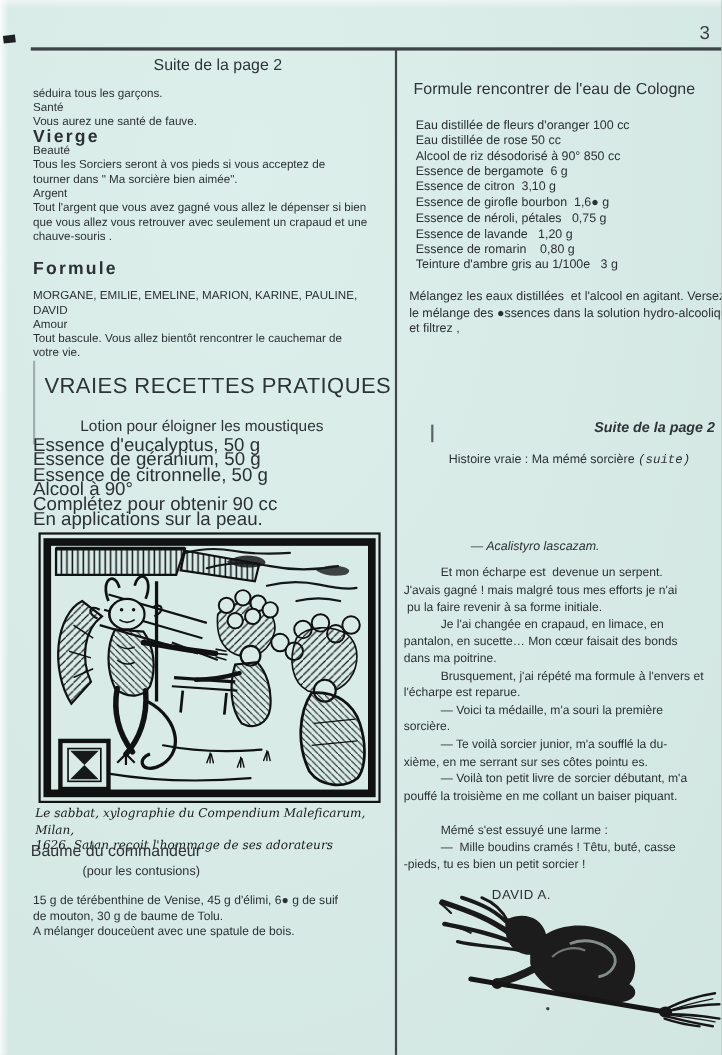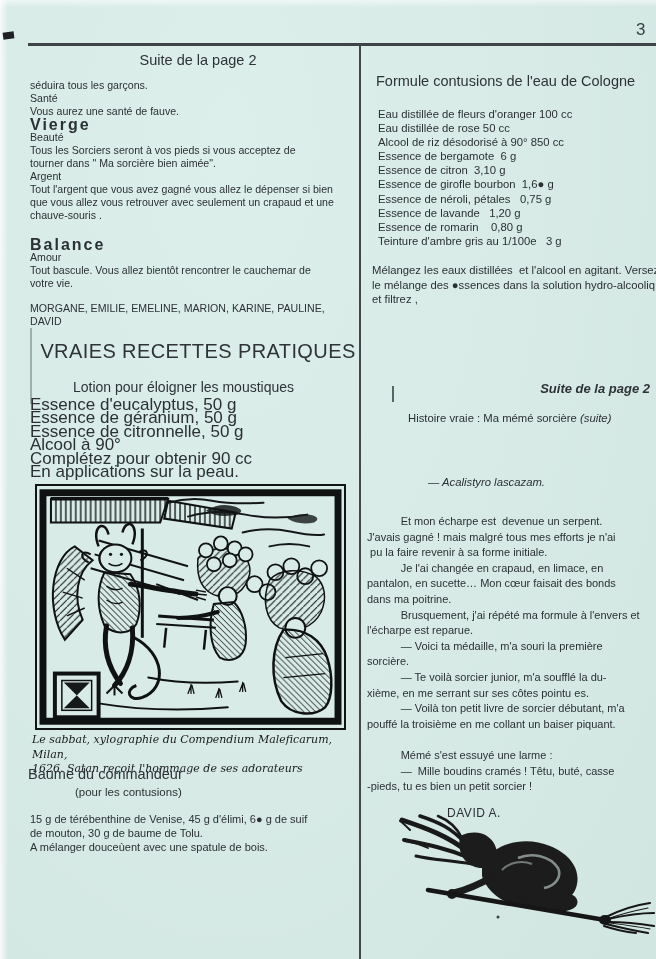"Formule contusions de l'eau de" div.abs { text: contusions -> rencontrer }
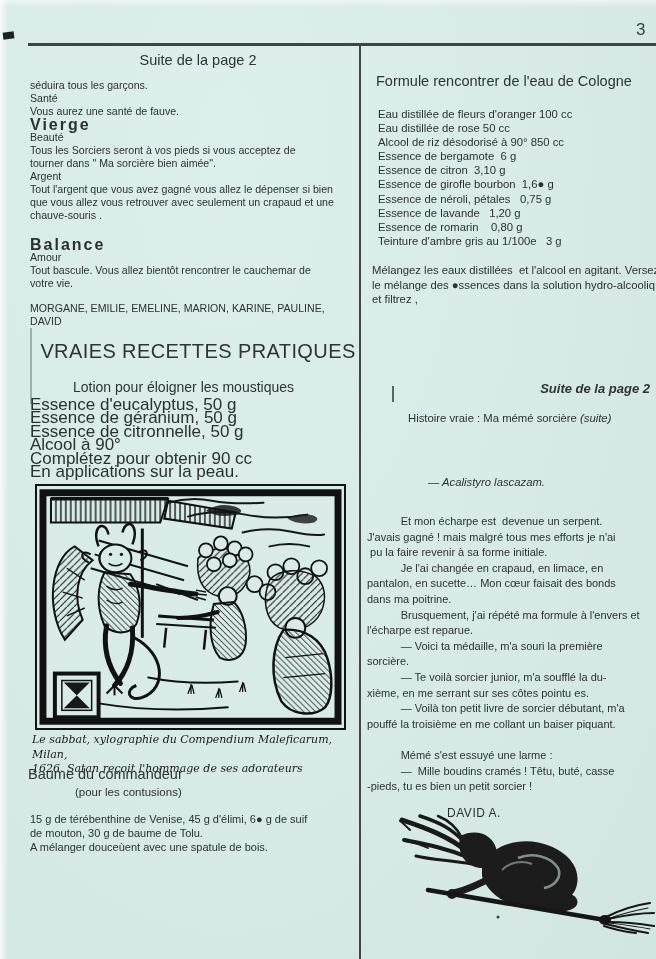"Balance" div.zodiac { text: Balance -> Formule }
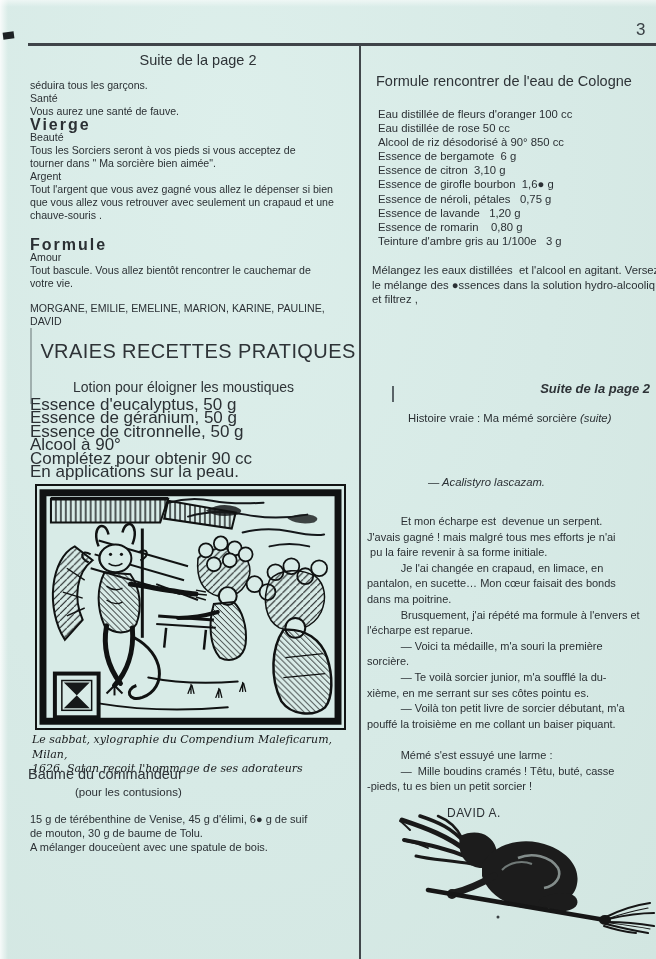"Amour" div.ml { order: before "MORGANE, EMILIE, EMELINE, MARION," -> after "MORGANE, EMILIE, EMELINE, MARION," }
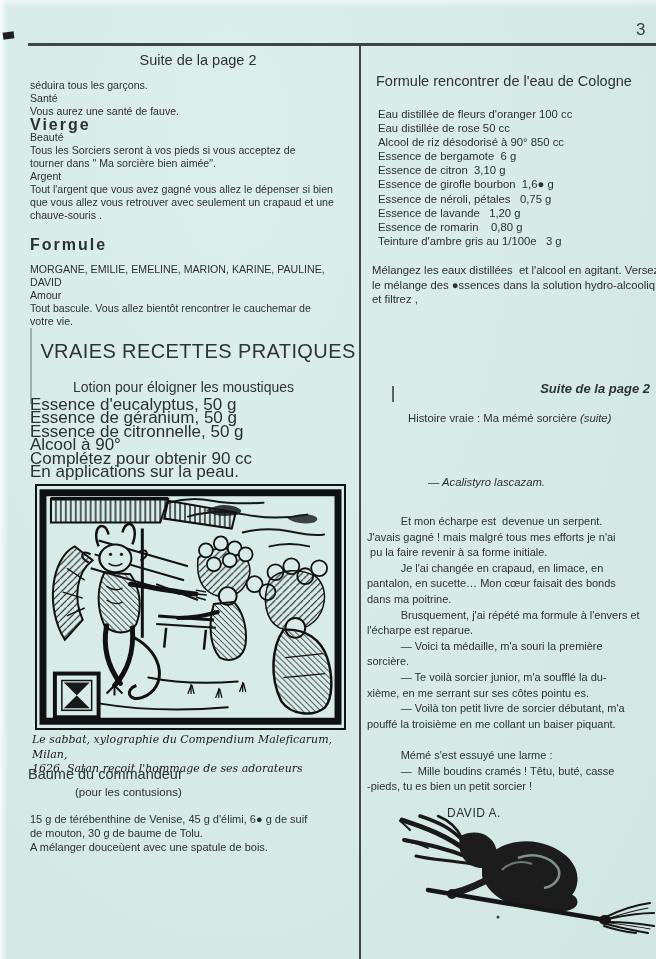"(suite)" .it { font-family: none -> Liberation Mono, monospace }
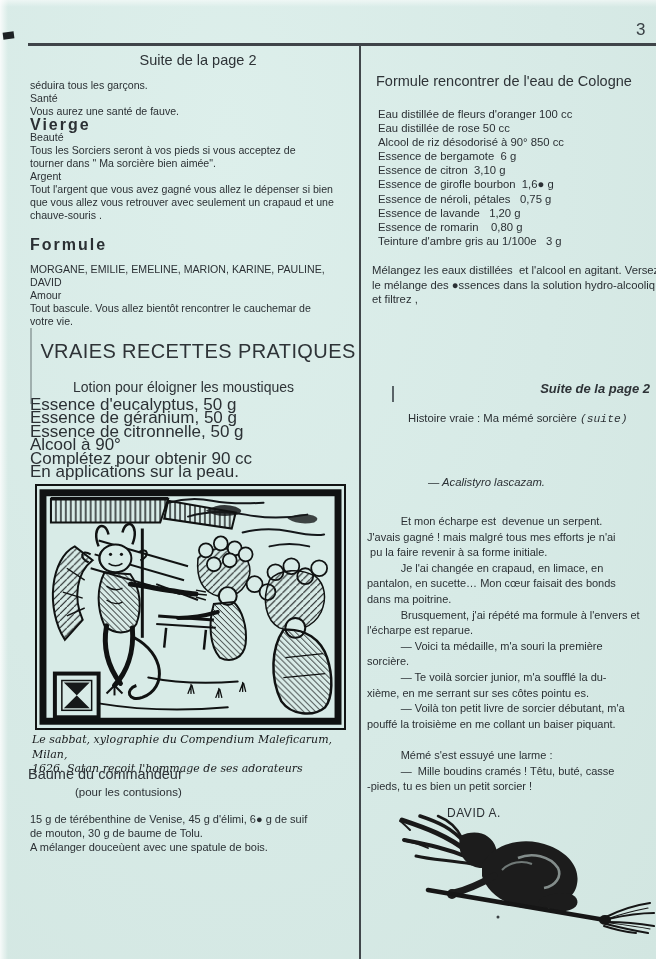"— Acalistyro lascazam." .rc-incantation { top: 476px -> 491px }
